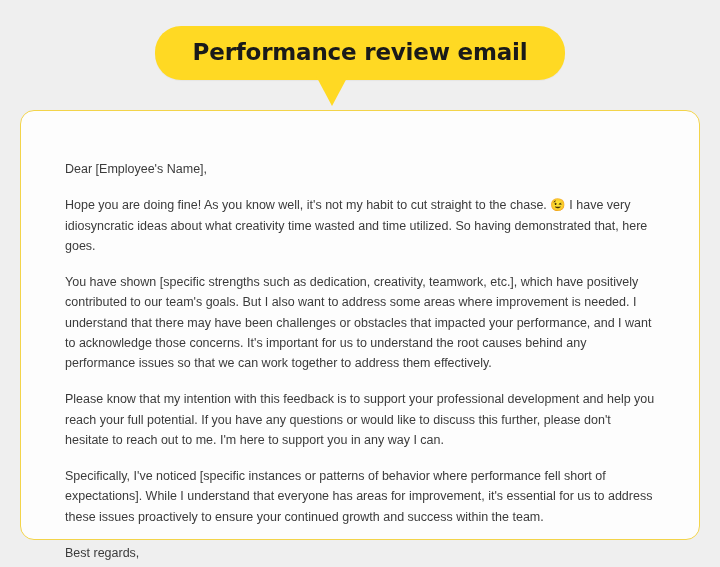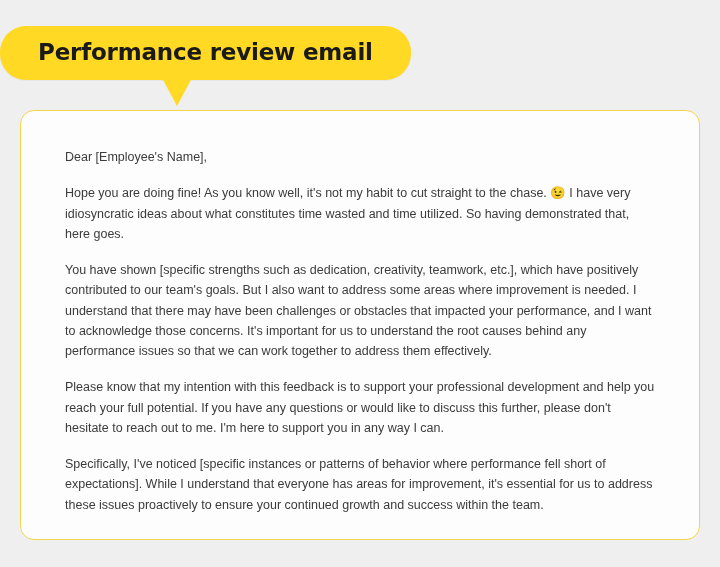"Performance review email" .bubble-wrap { justify-content: none -> center }
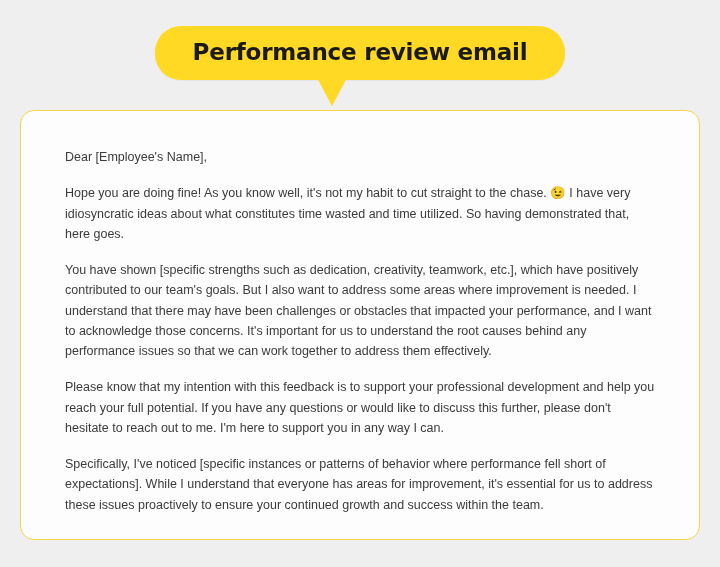"Dear [Employee's Name]," .letter p { margin: 0 0 16px 0 -> 12px 0 16px 0 }
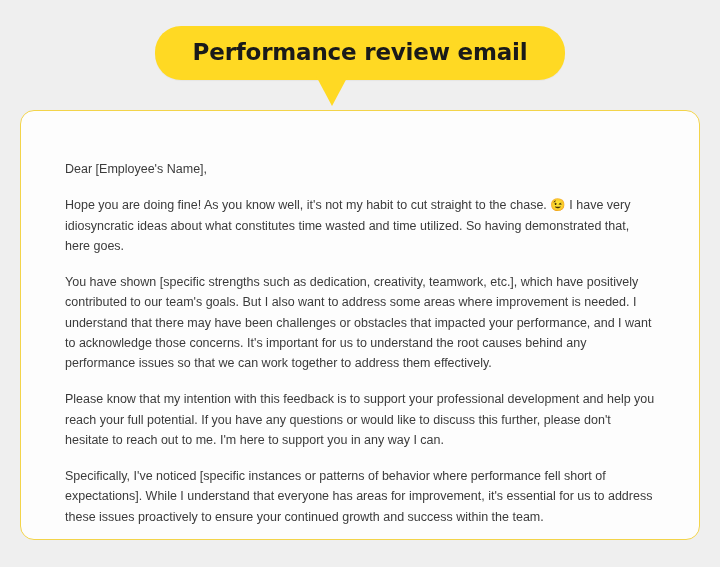"Hope you are doing fine!" p { text: constitutes -> creativity }
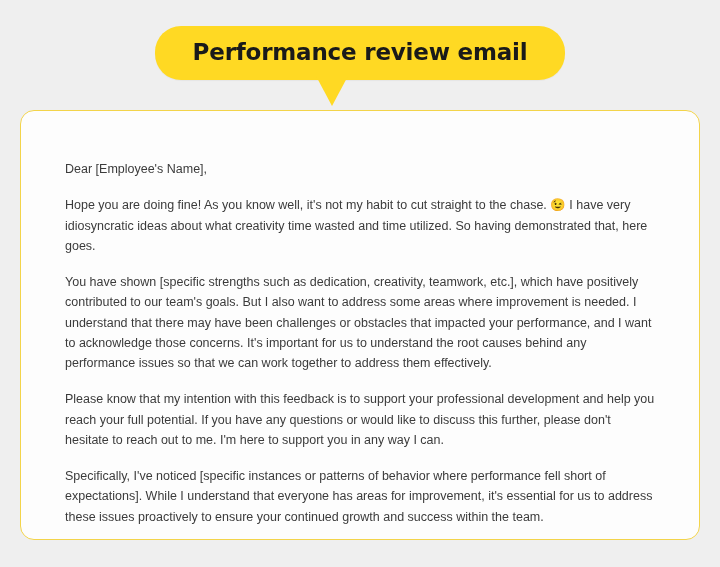"Best regards," p { html: none -> <p>Best regards,</p> }
